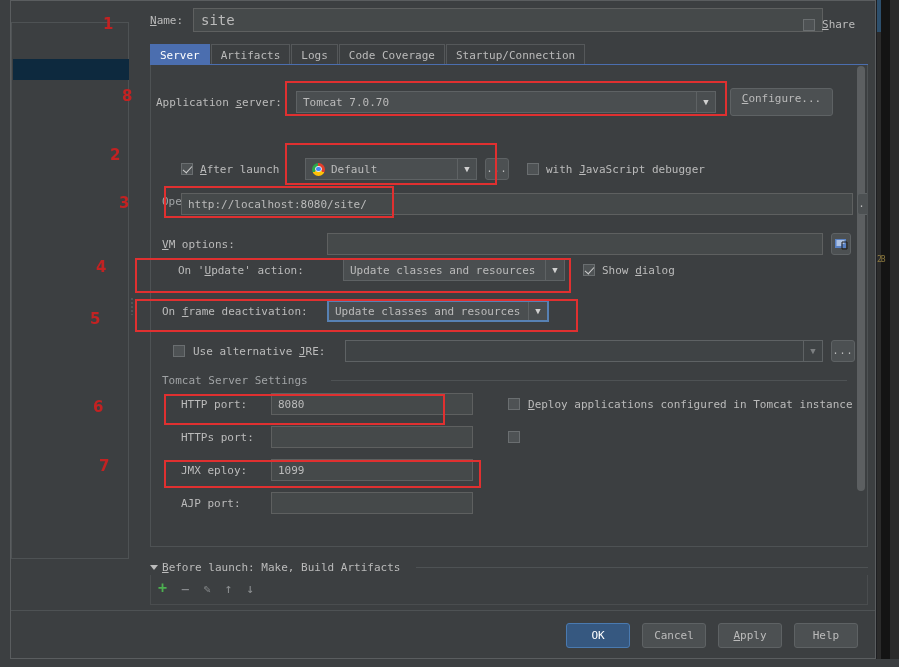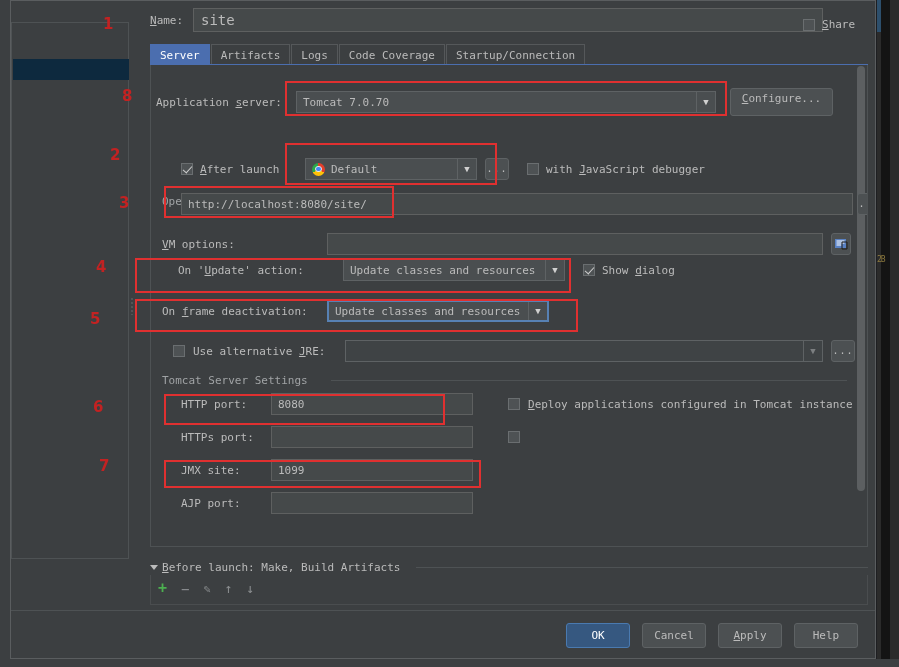"JMX site:" span.lbl { text: site -> eploy }
